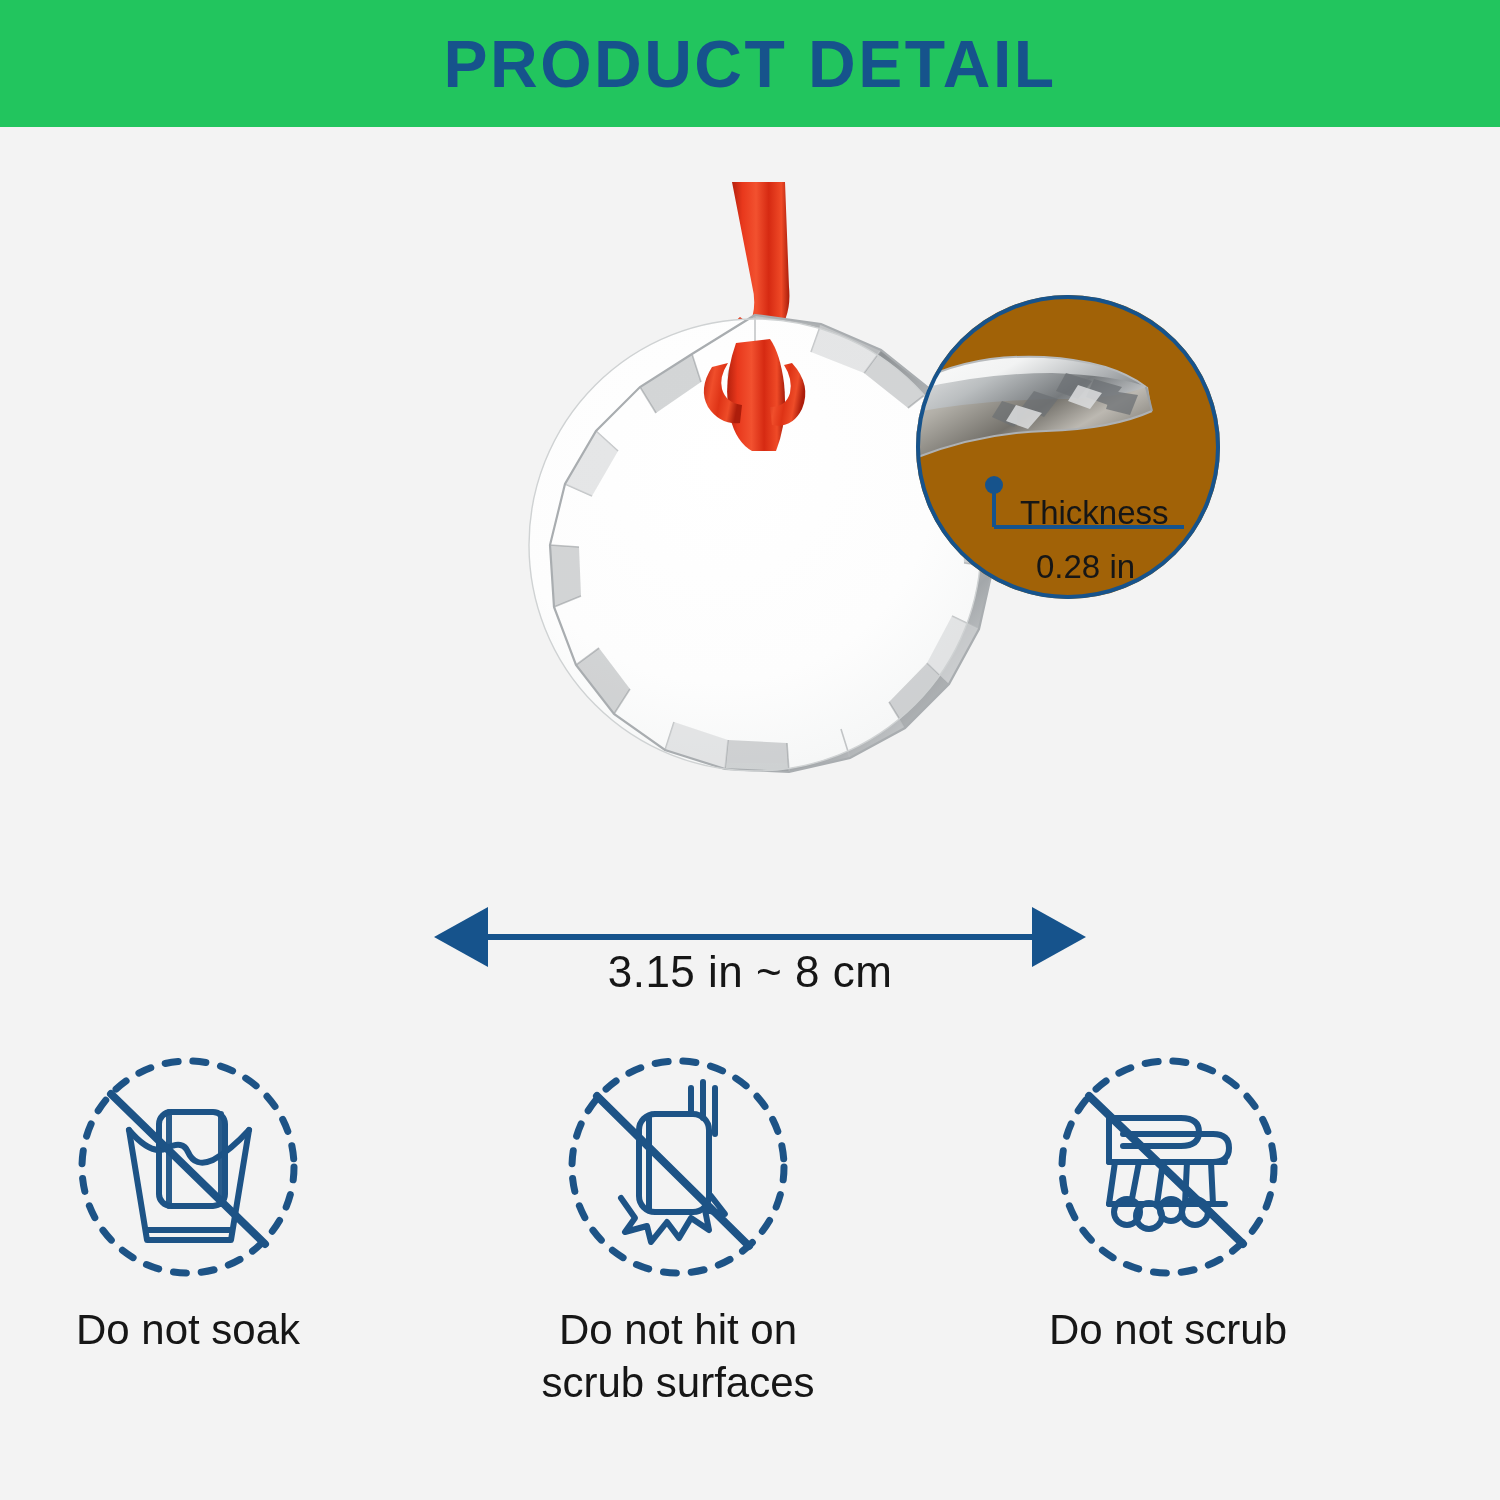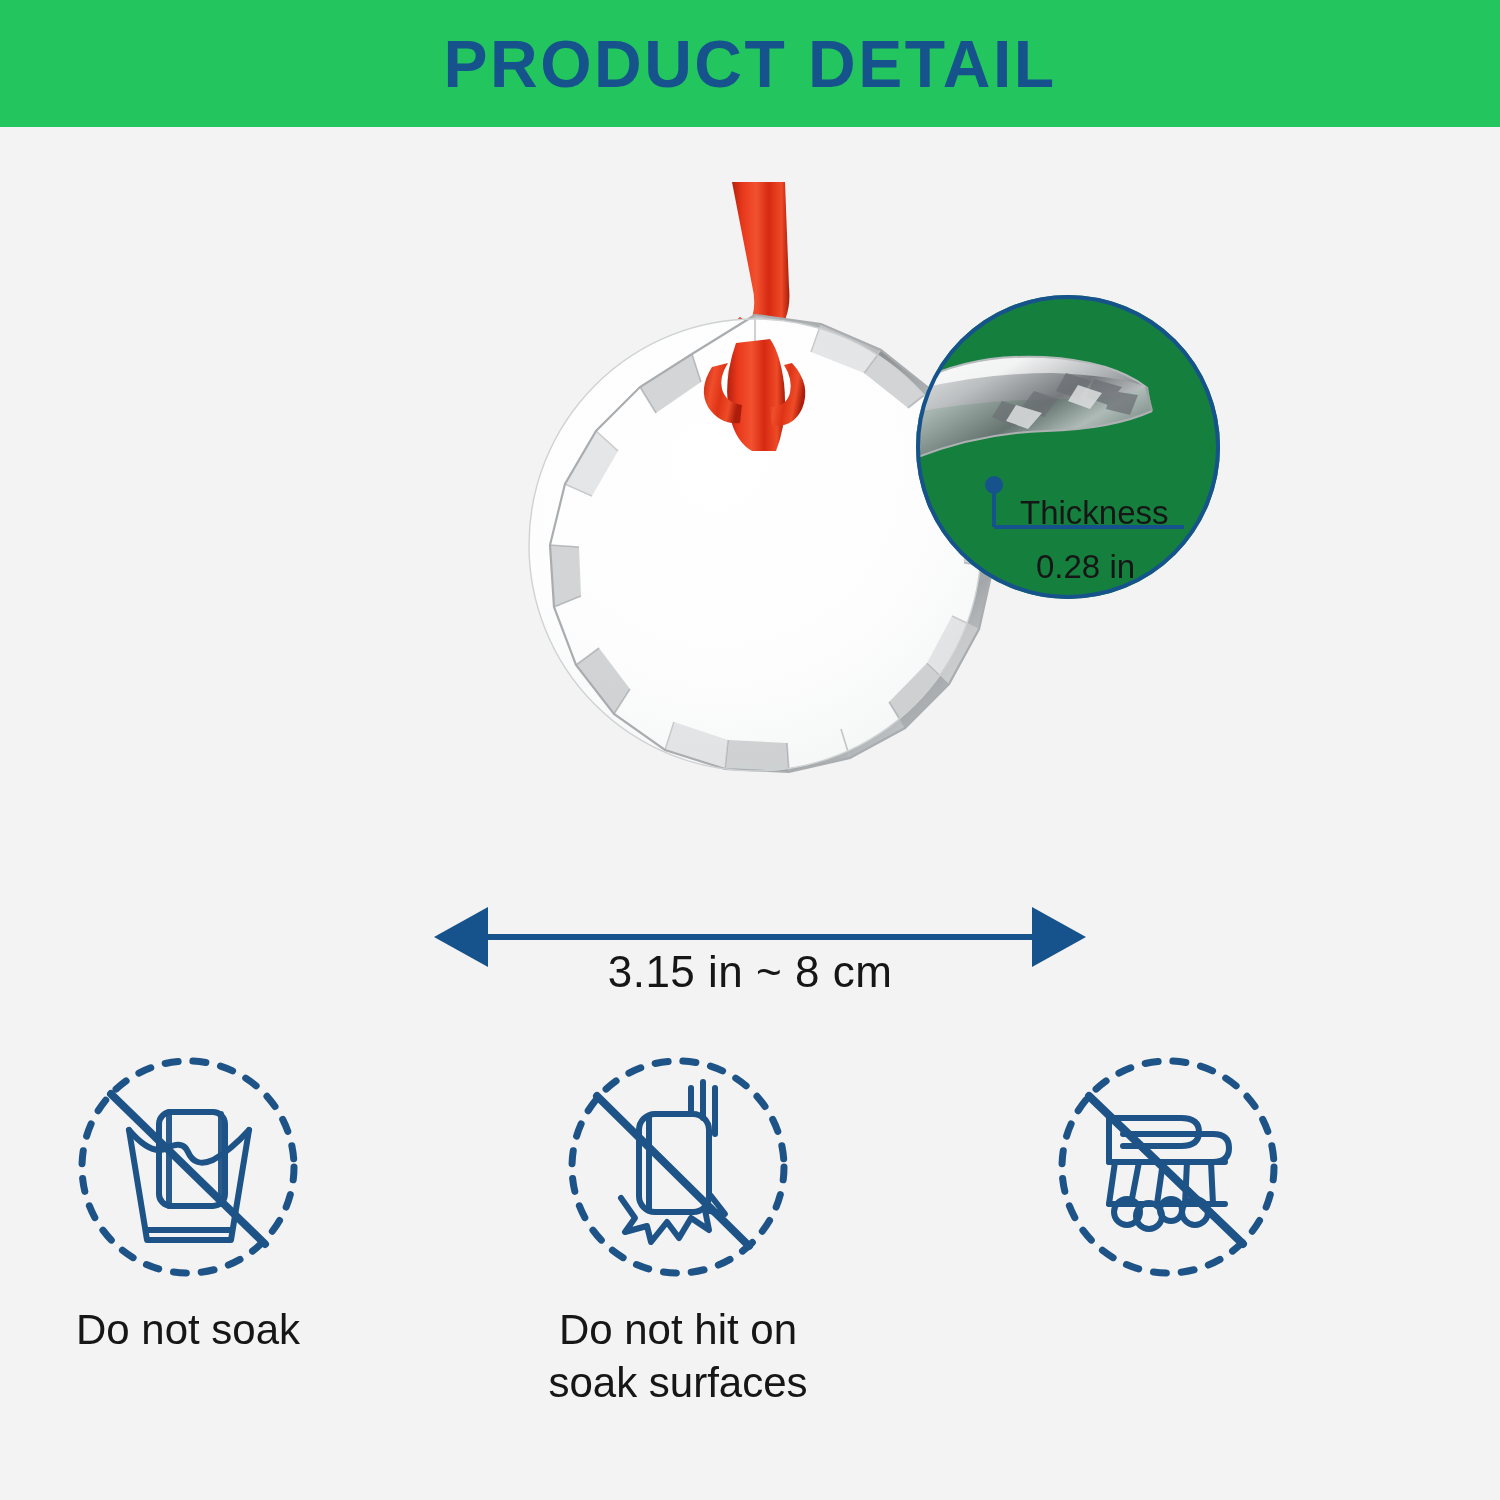"Thickness" .callout-clip { background: #15803d -> #a16207 }
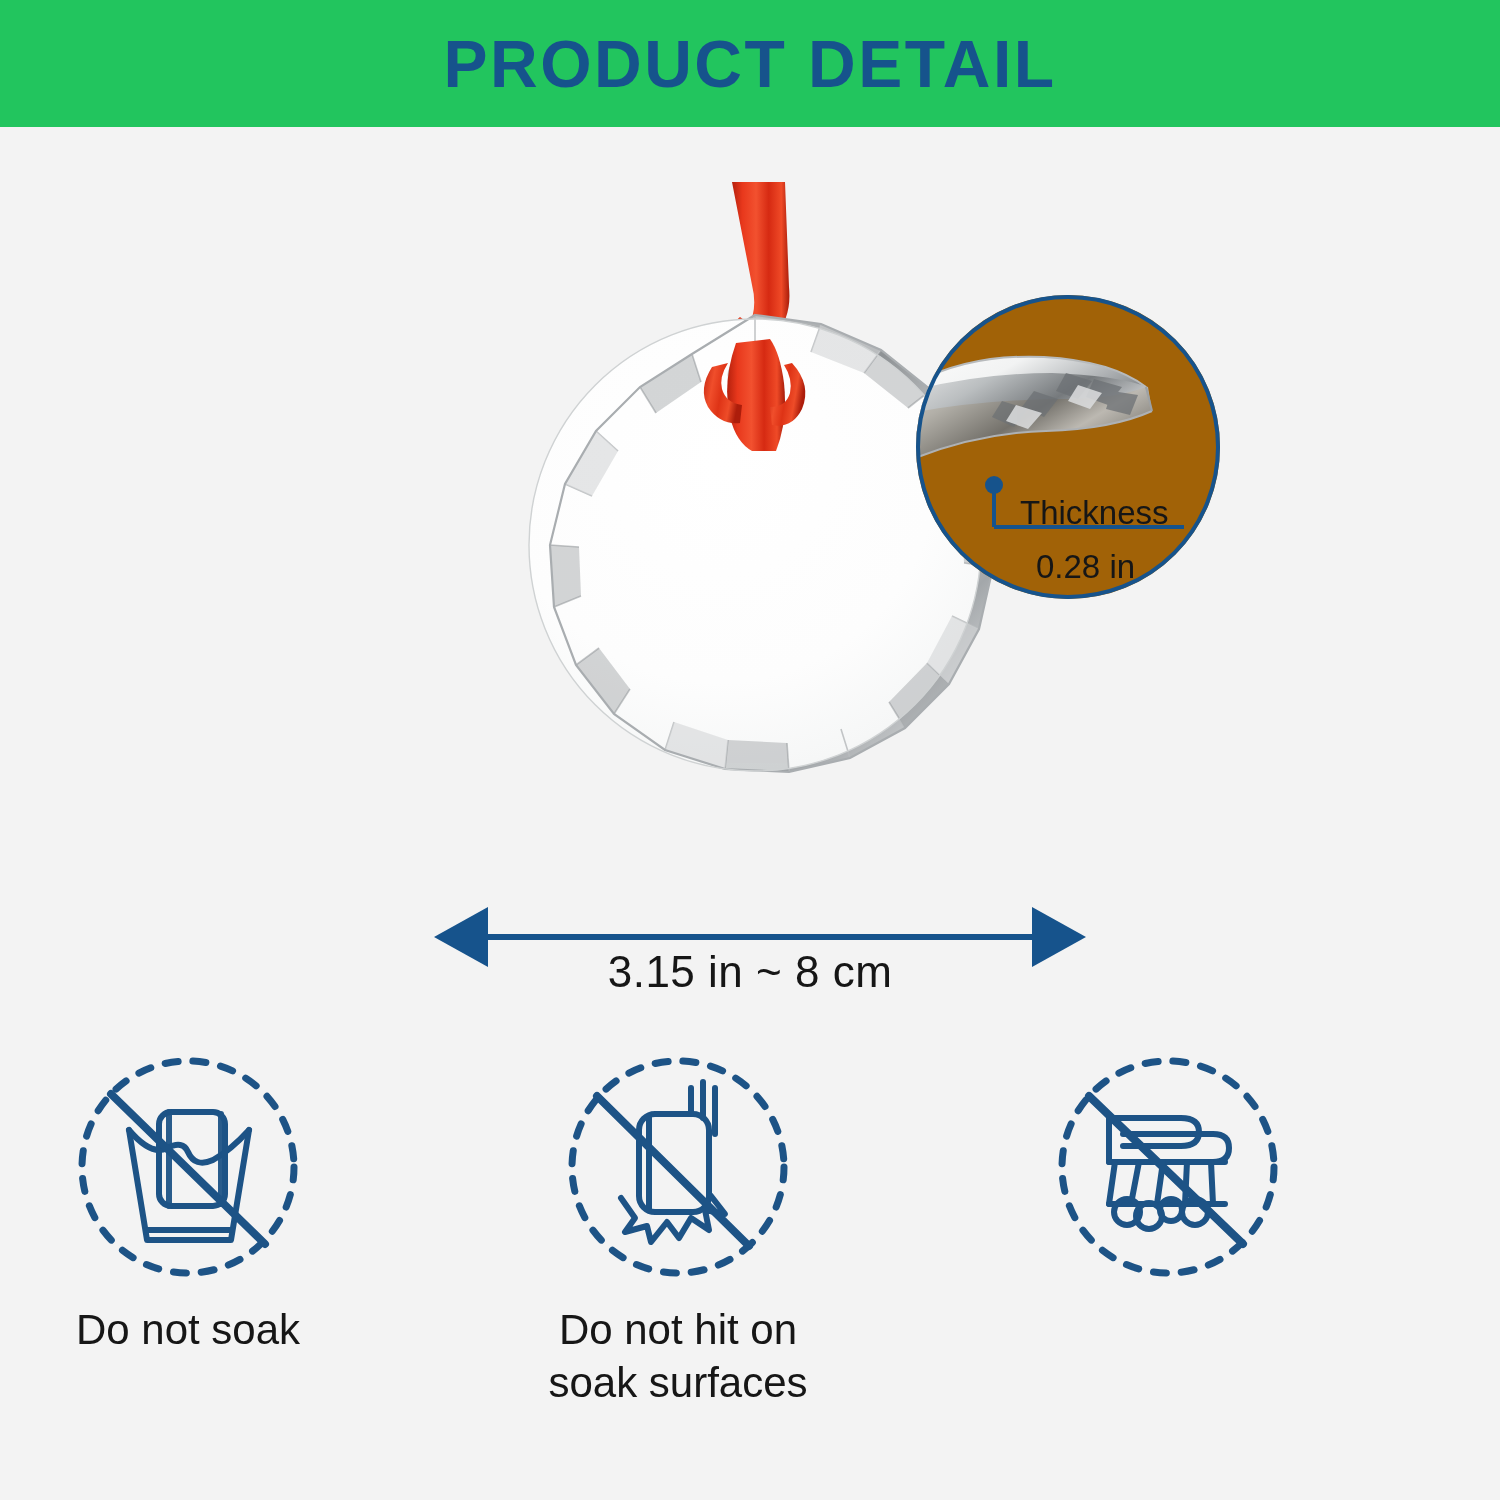"Do not hit on" div.care-label { text: soak -> scrub }
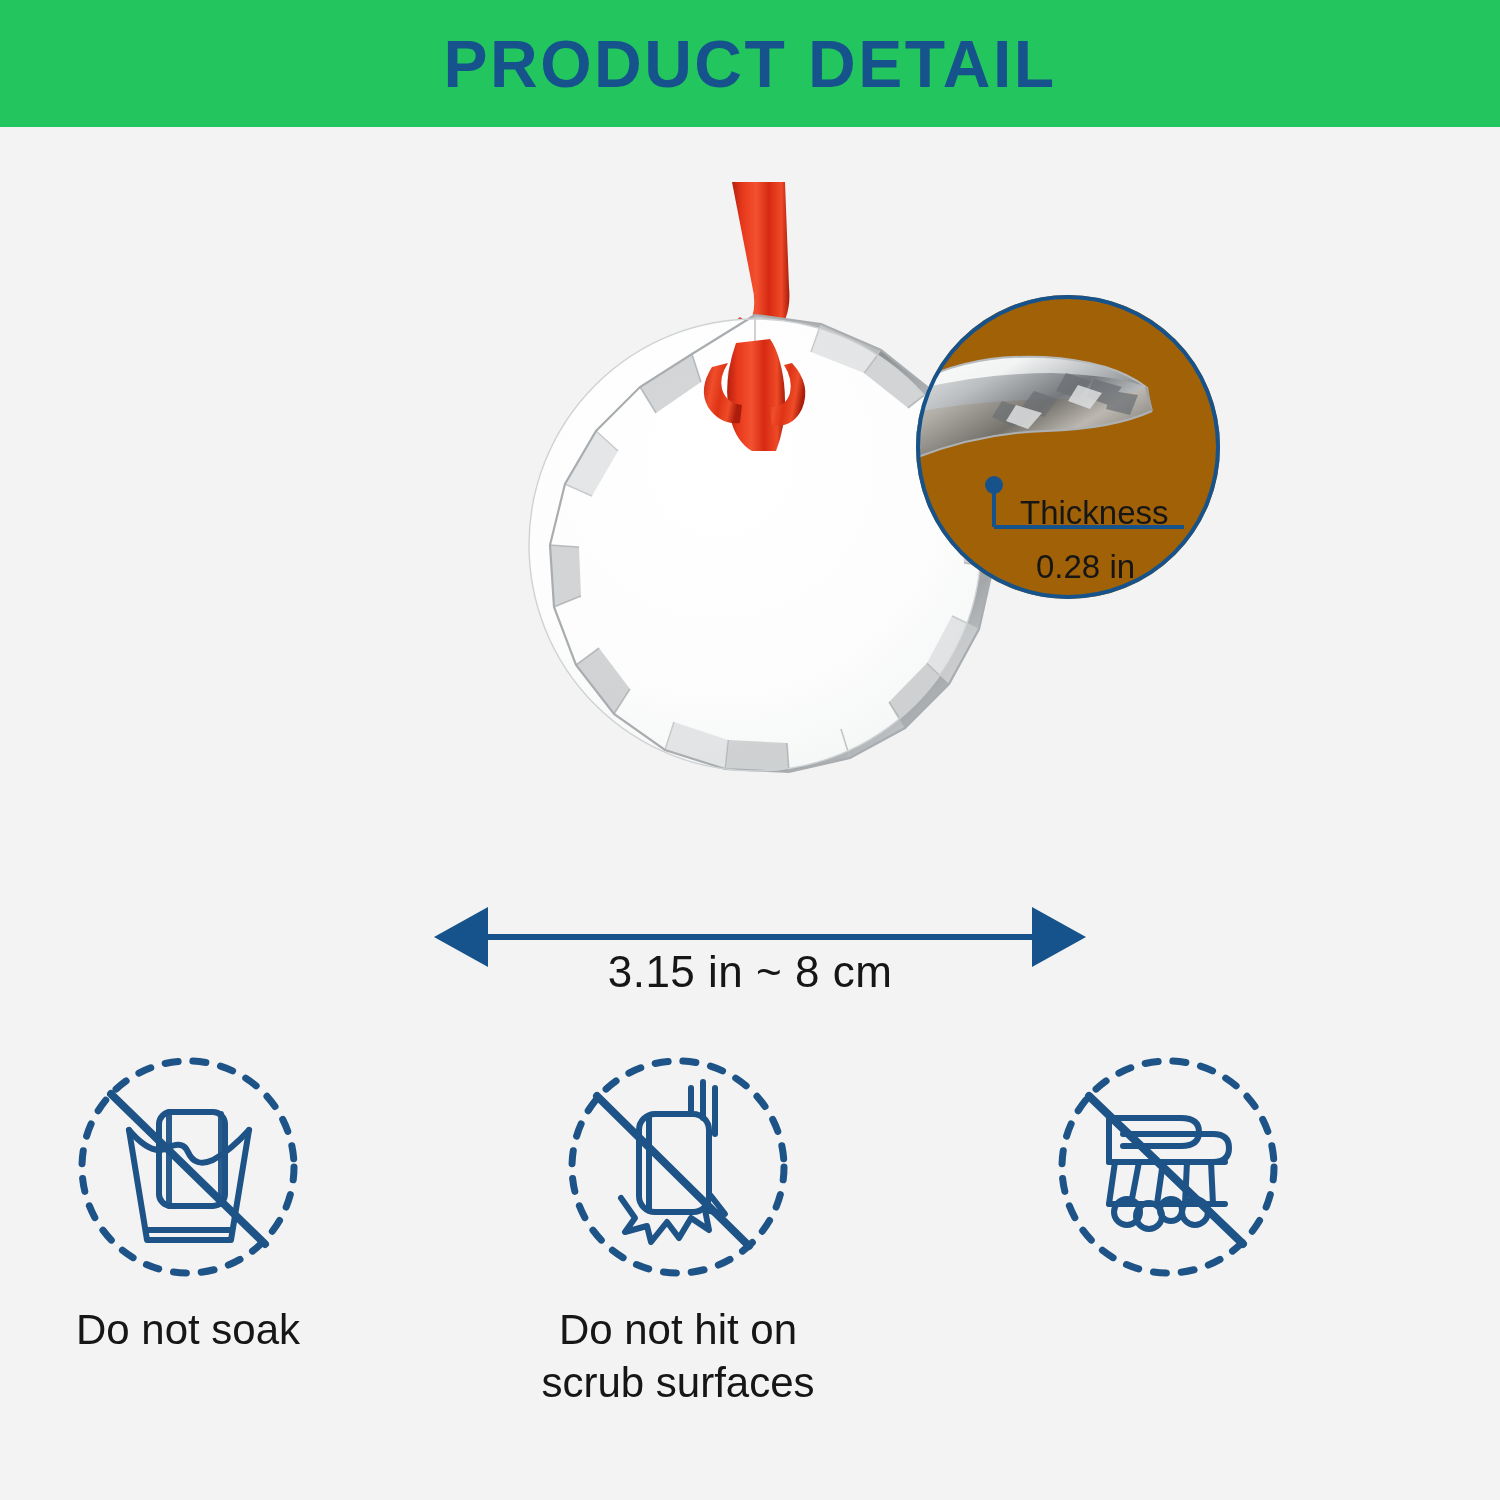"Do not scrub" div.care-label { html: none -> <div>Do not scrub</div> }
